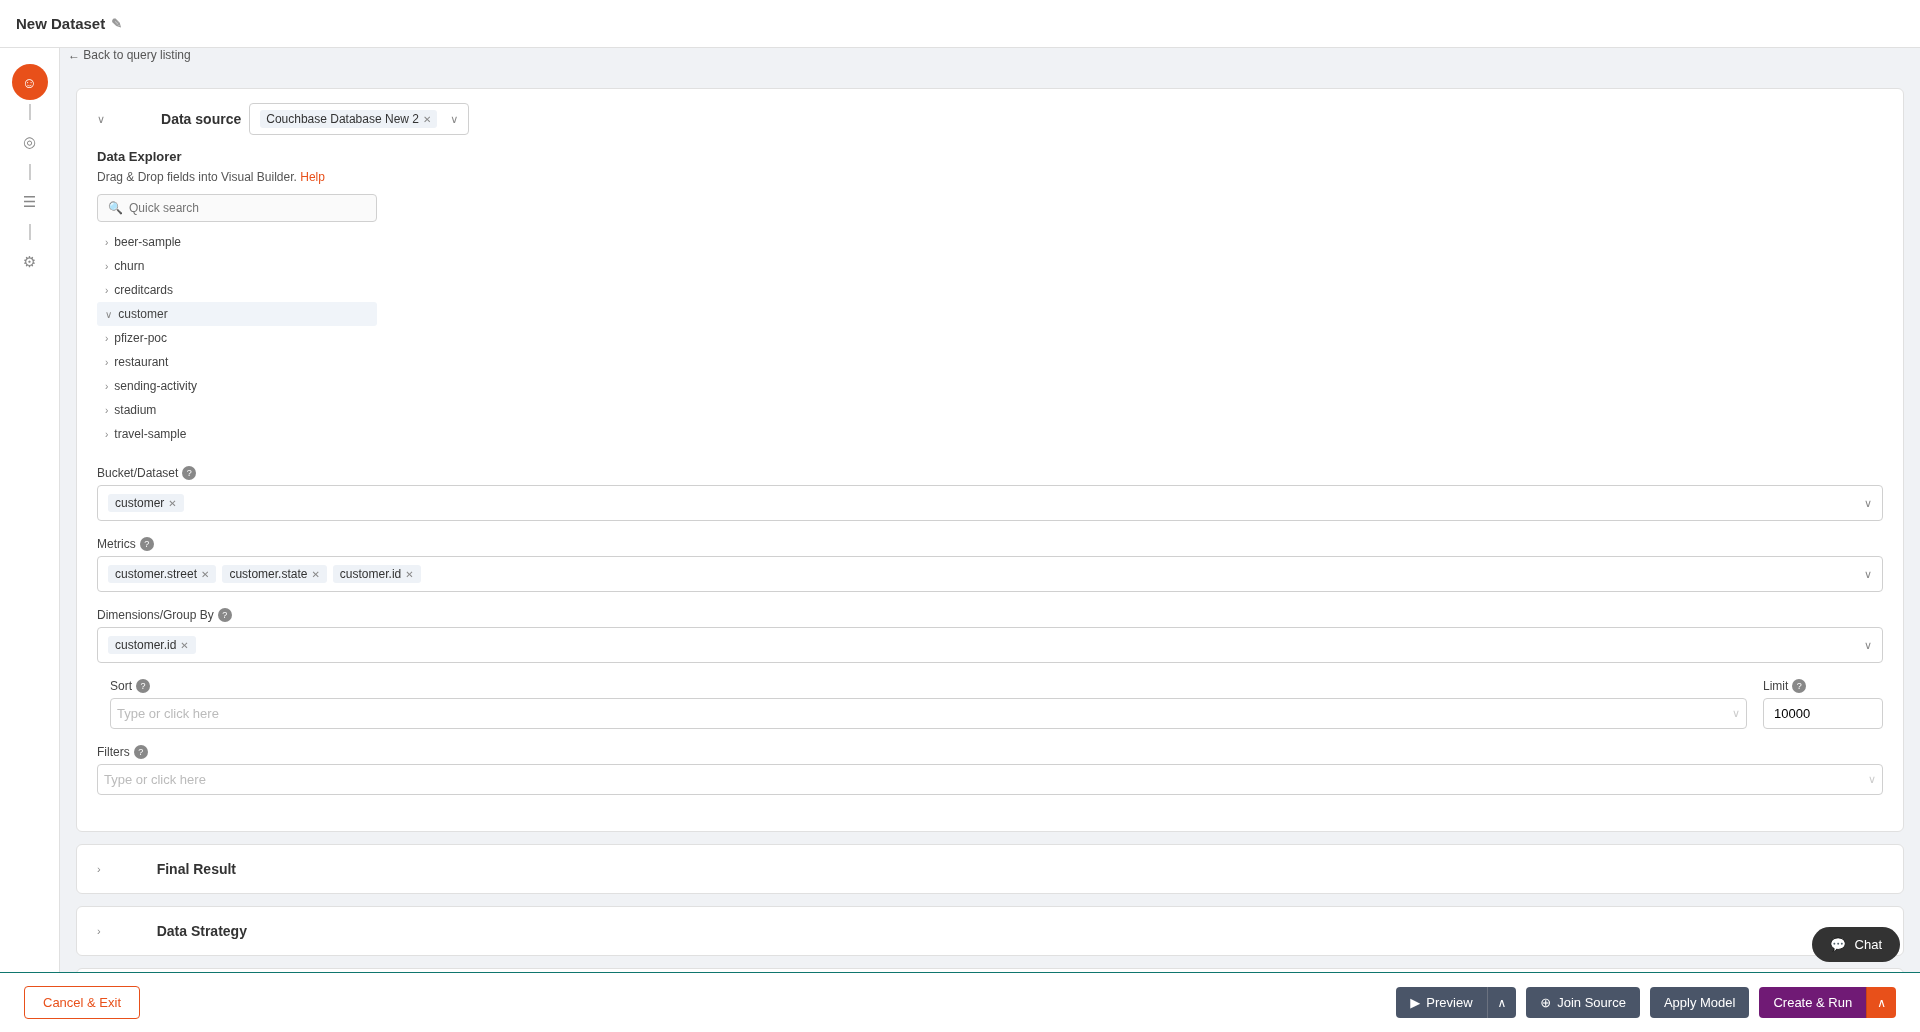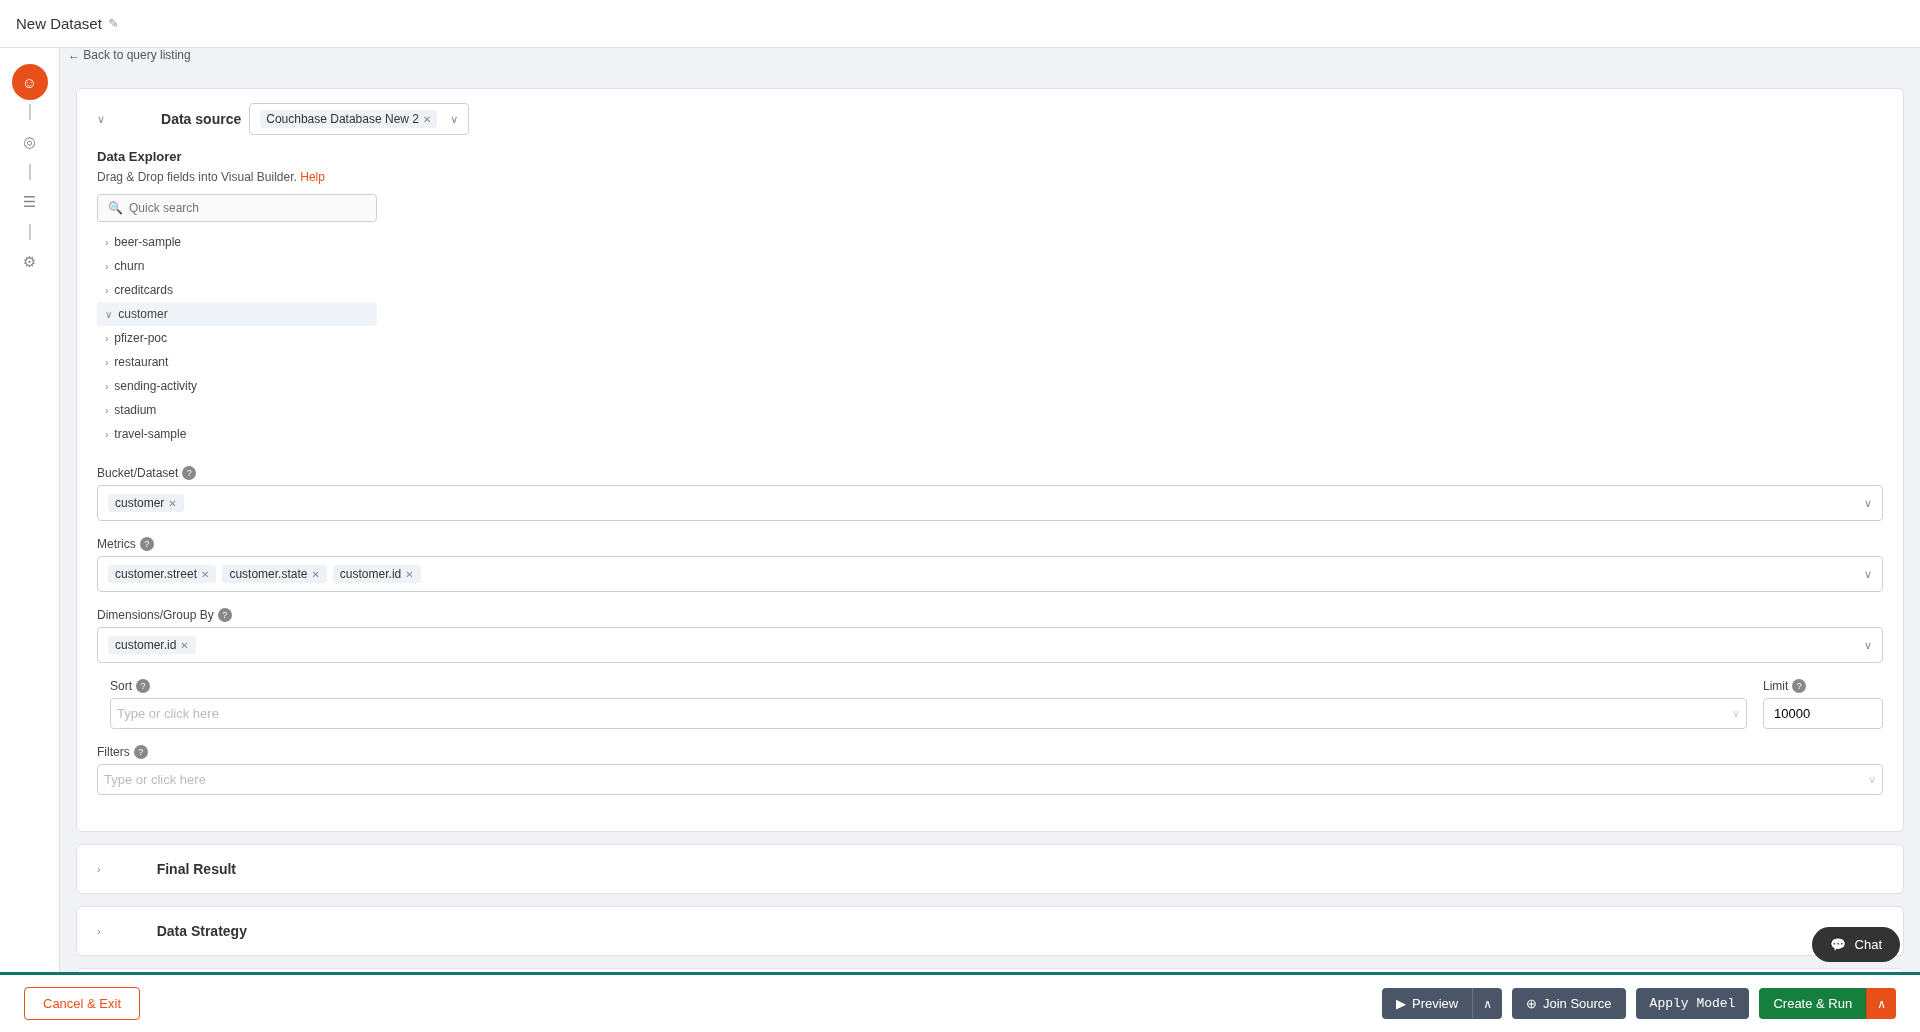"New Dataset" .top-bar-title { font-weight: 400 -> 700 }
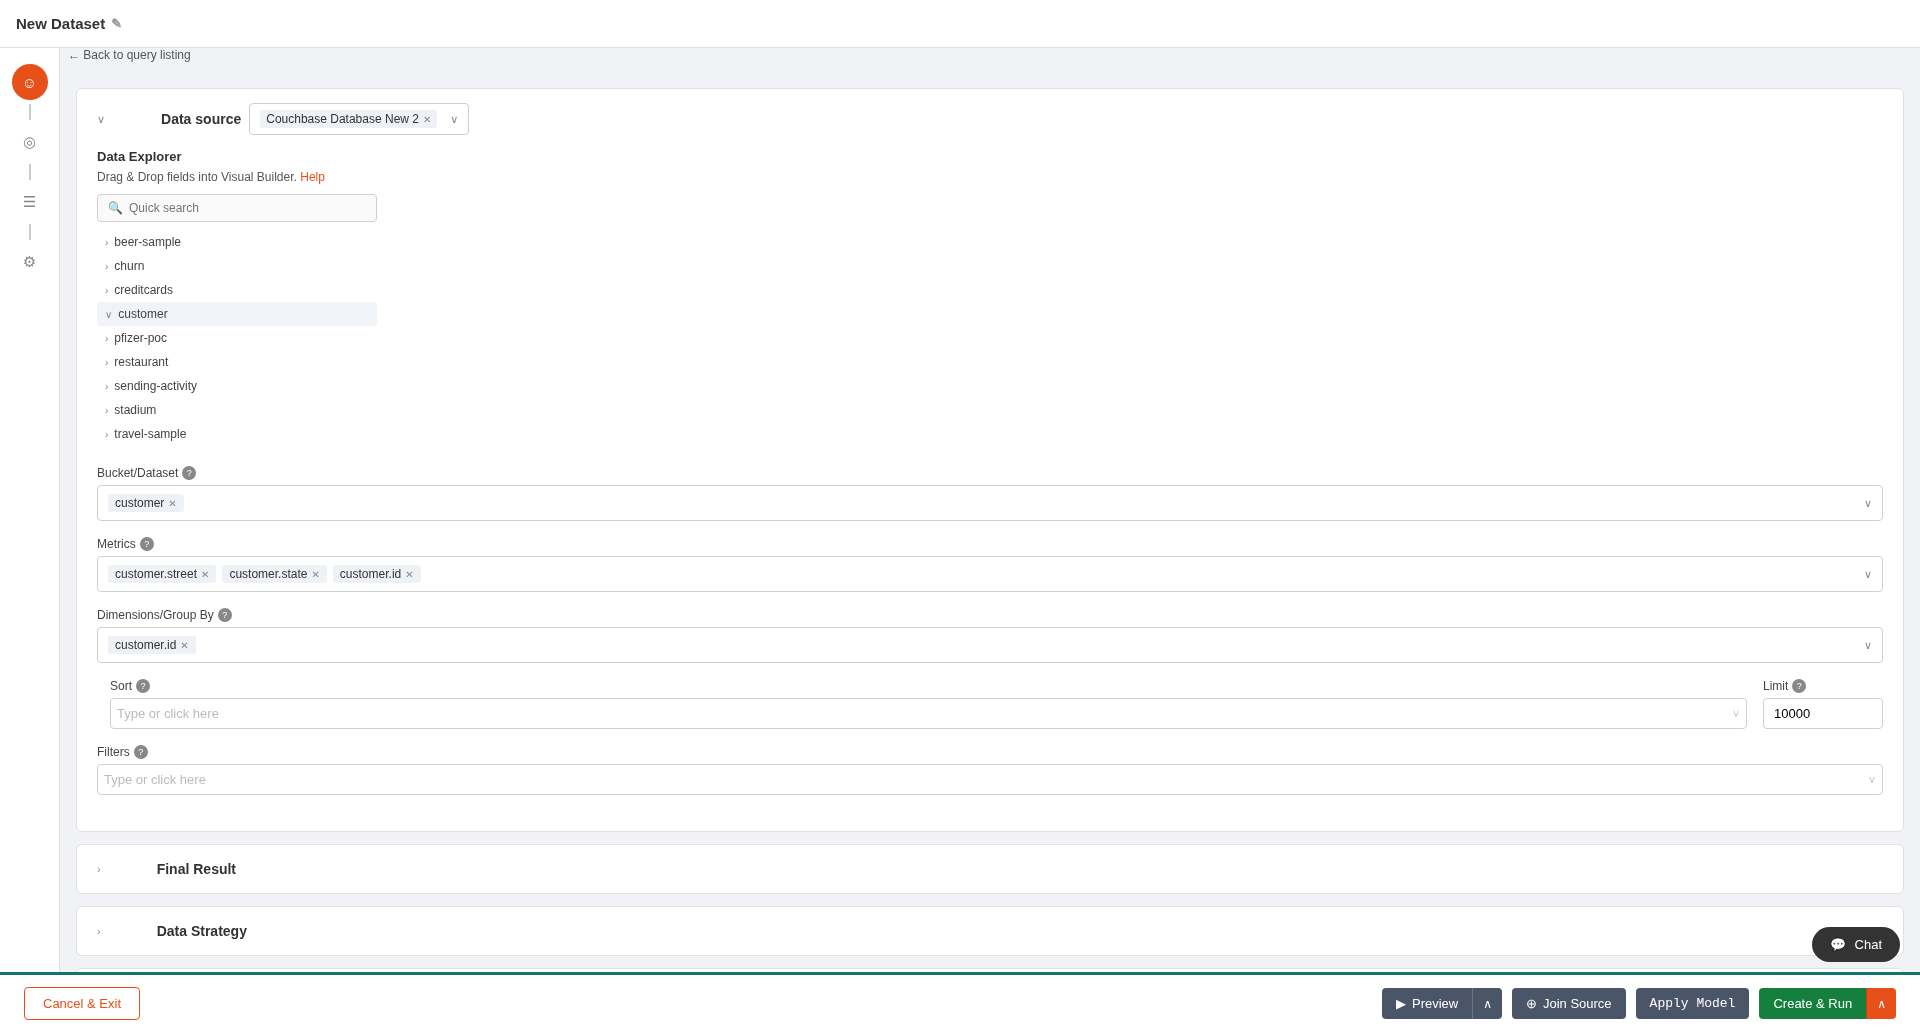"Cancel & Exit" .bottom-toolbar { border-top: 3px solid #0f766e -> 1px solid #0f766e }
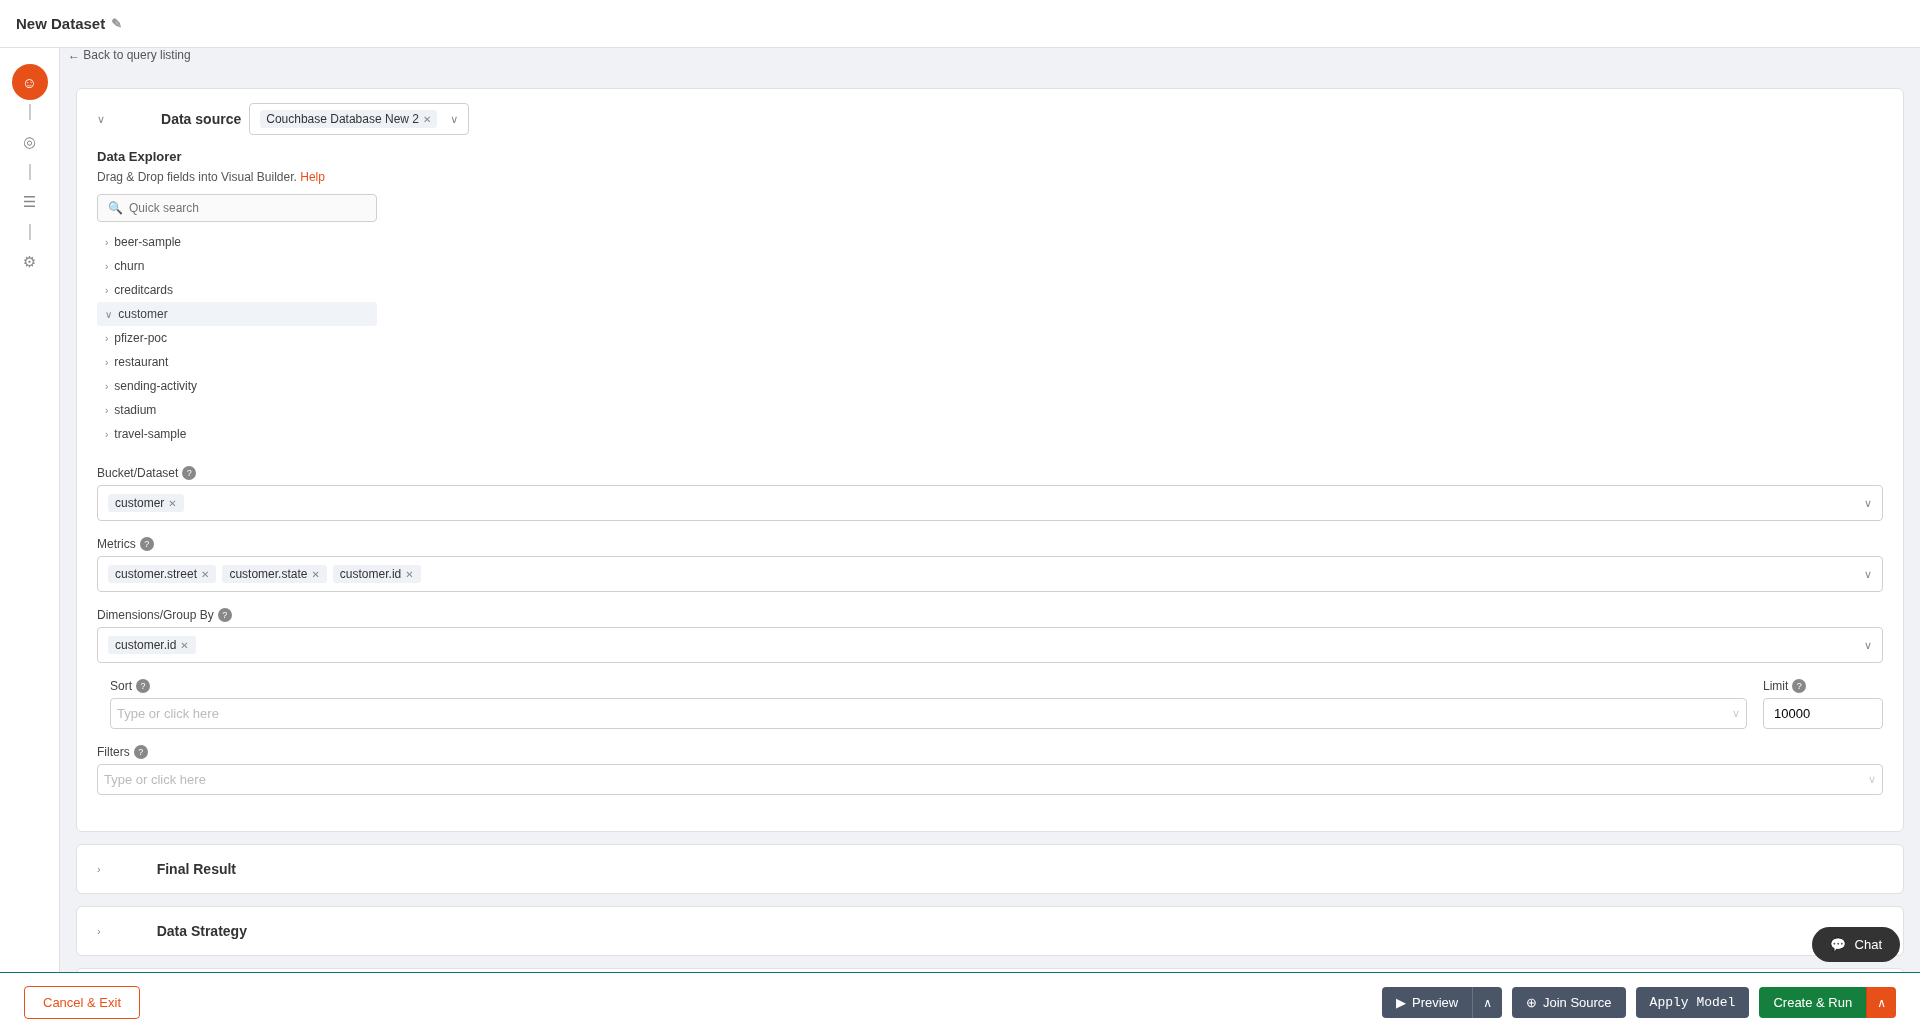"Apply Model" .btn-apply { font-family: Liberation Mono, monospace -> none }
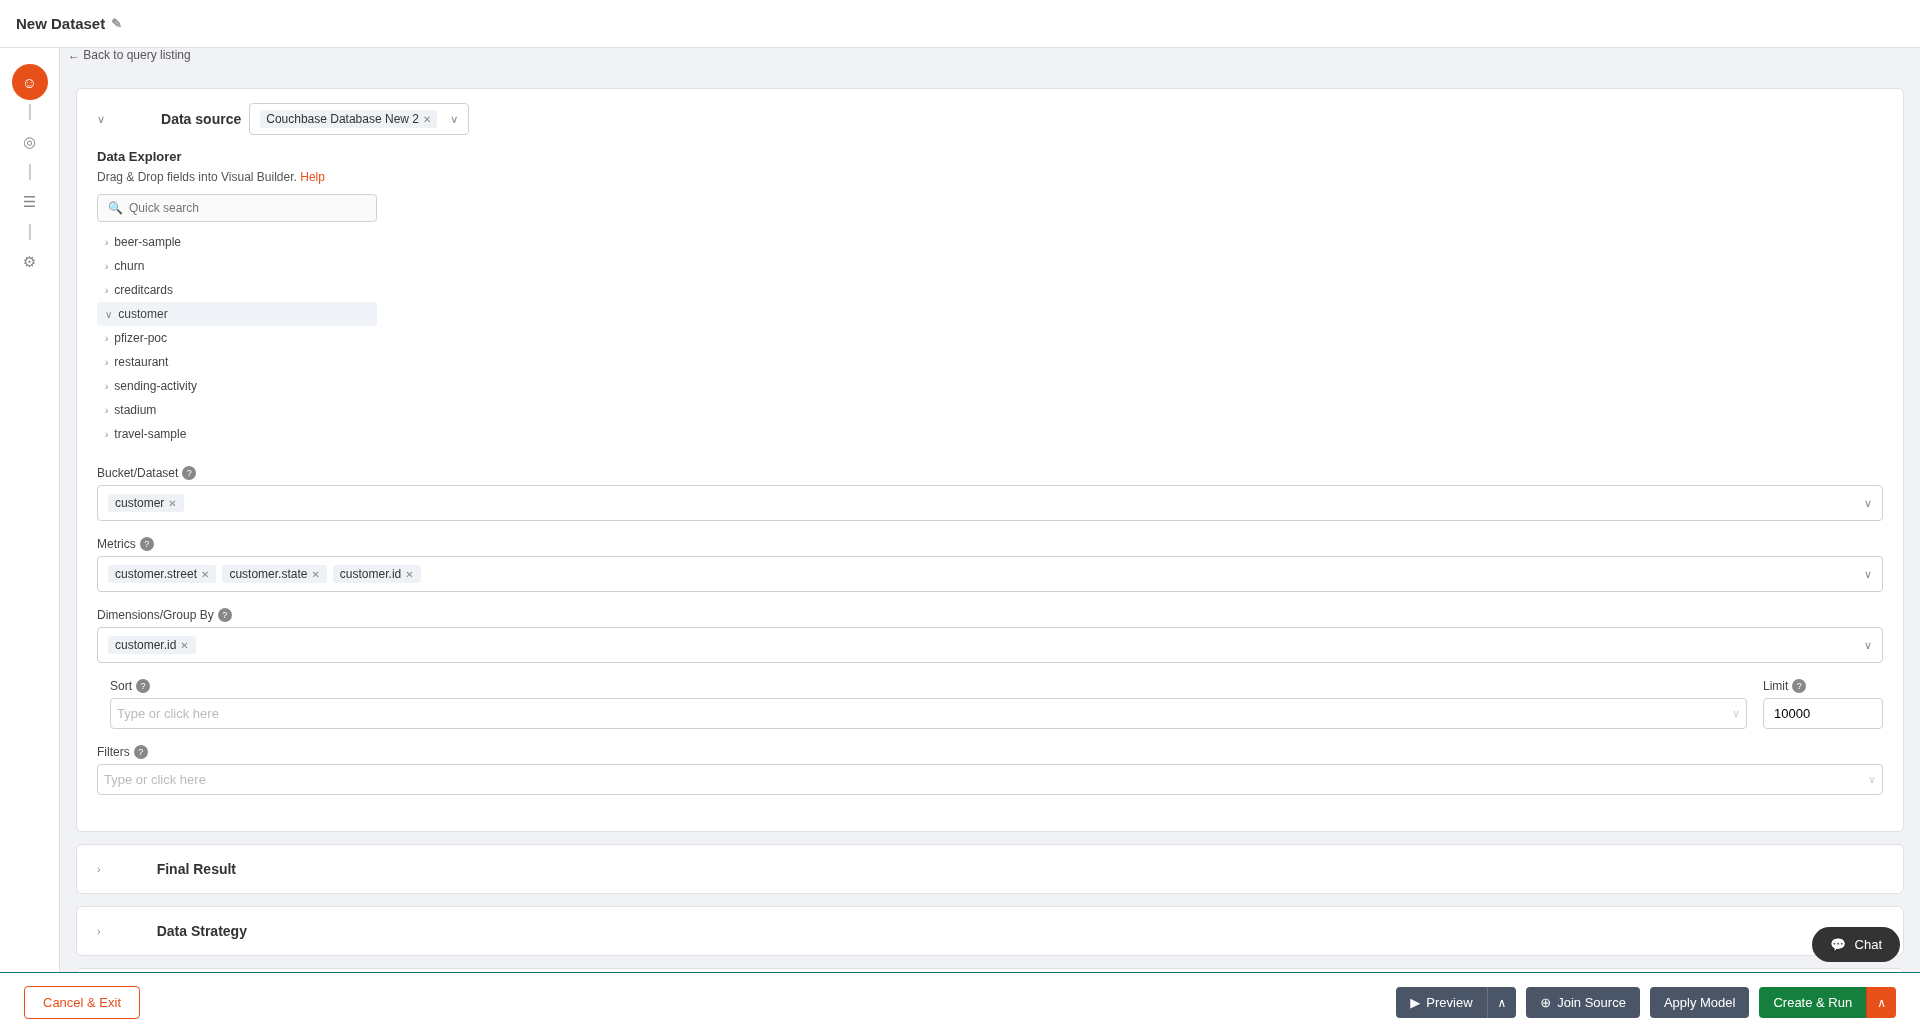"Create & Run" .btn-create { background: #15803d -> #701a75 }
